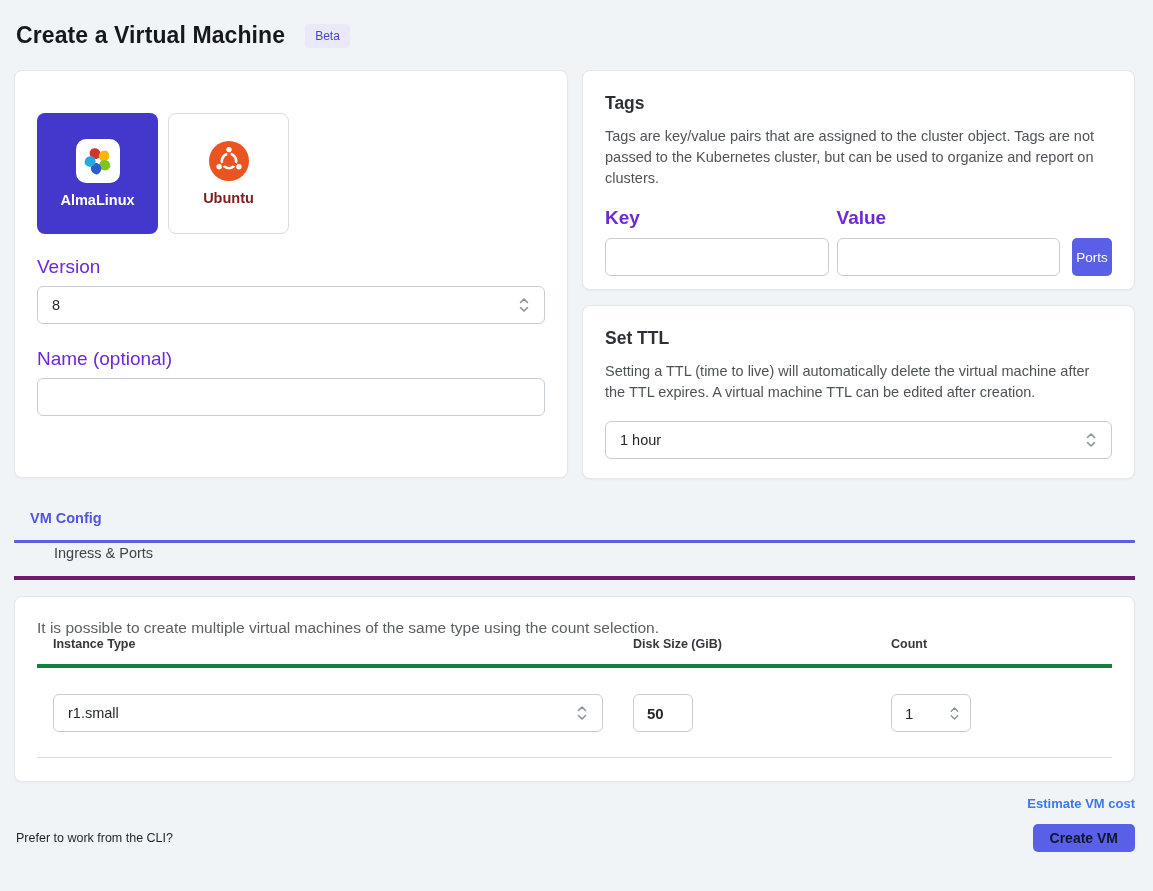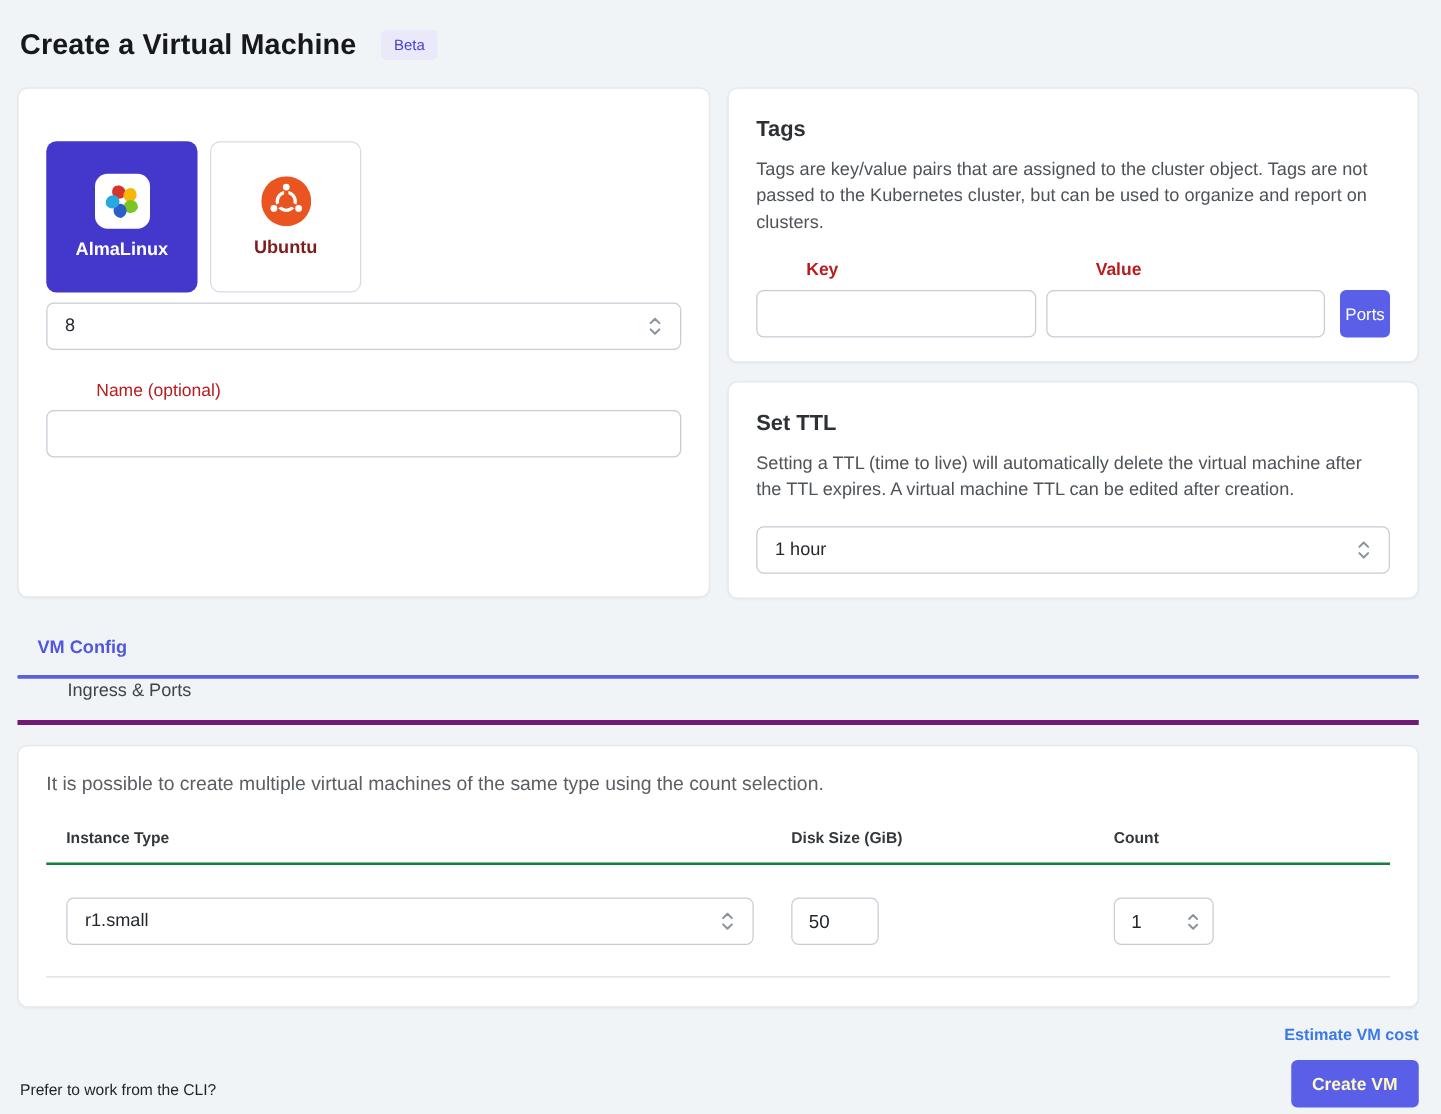"Key" .field-label { color: #b91c1c -> #6d28d9; font-size: 14px -> 19px; margin-left: 40px -> none }
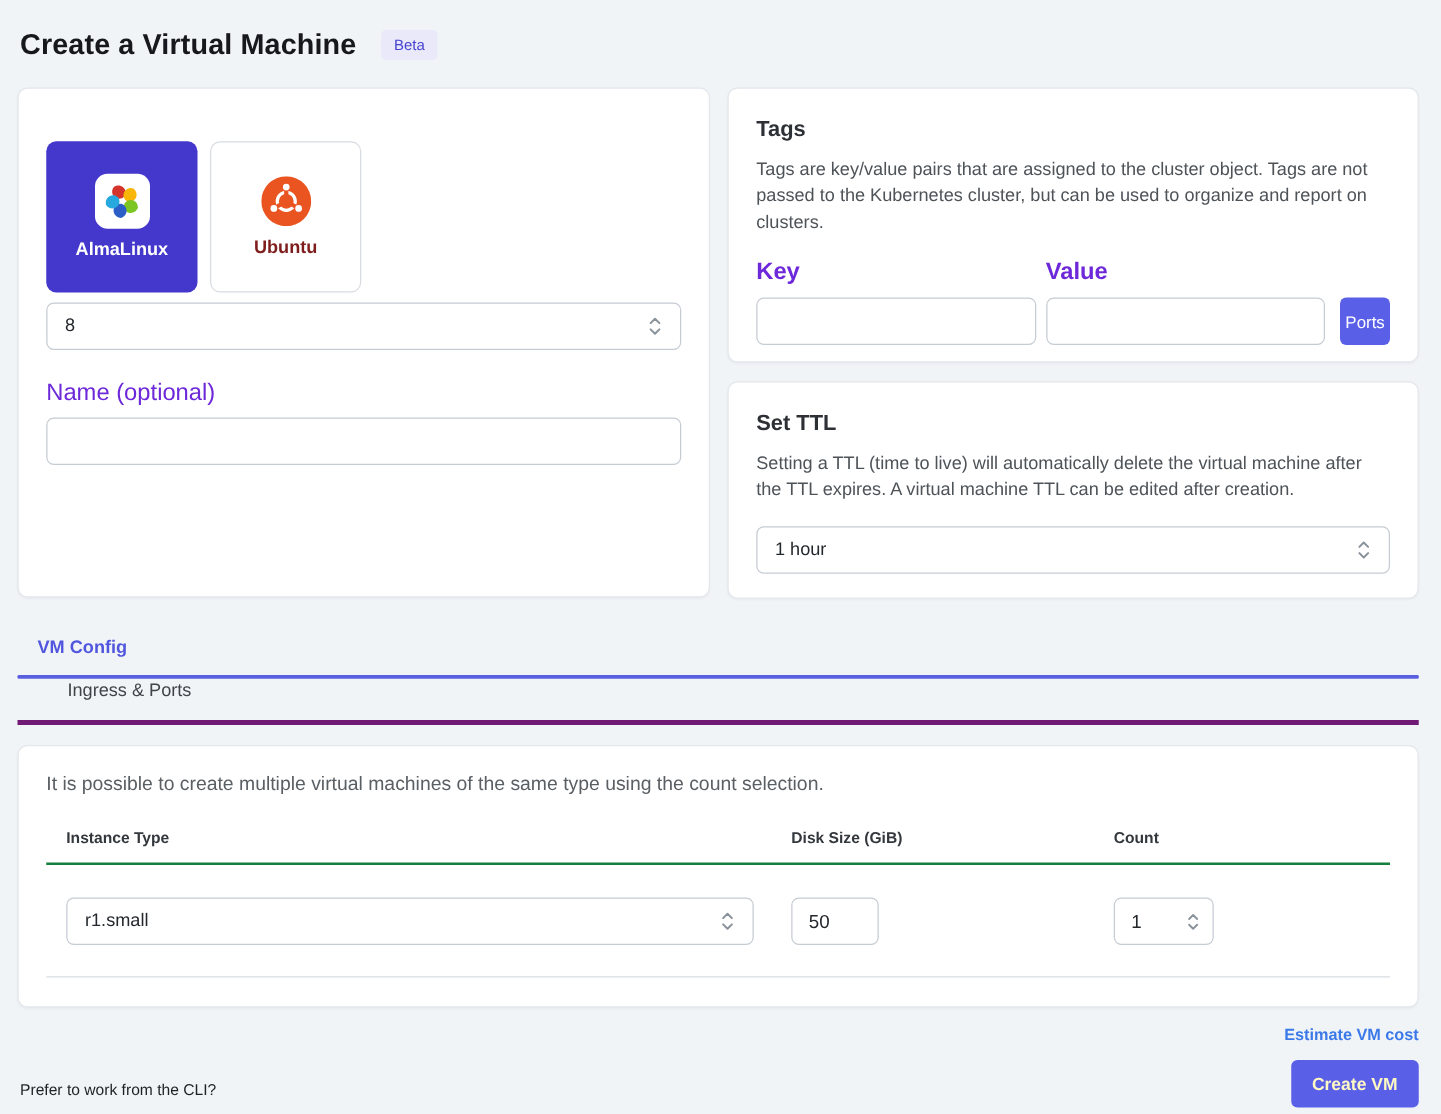"Version" div.field-label { html: none -> <div>Version</div> }
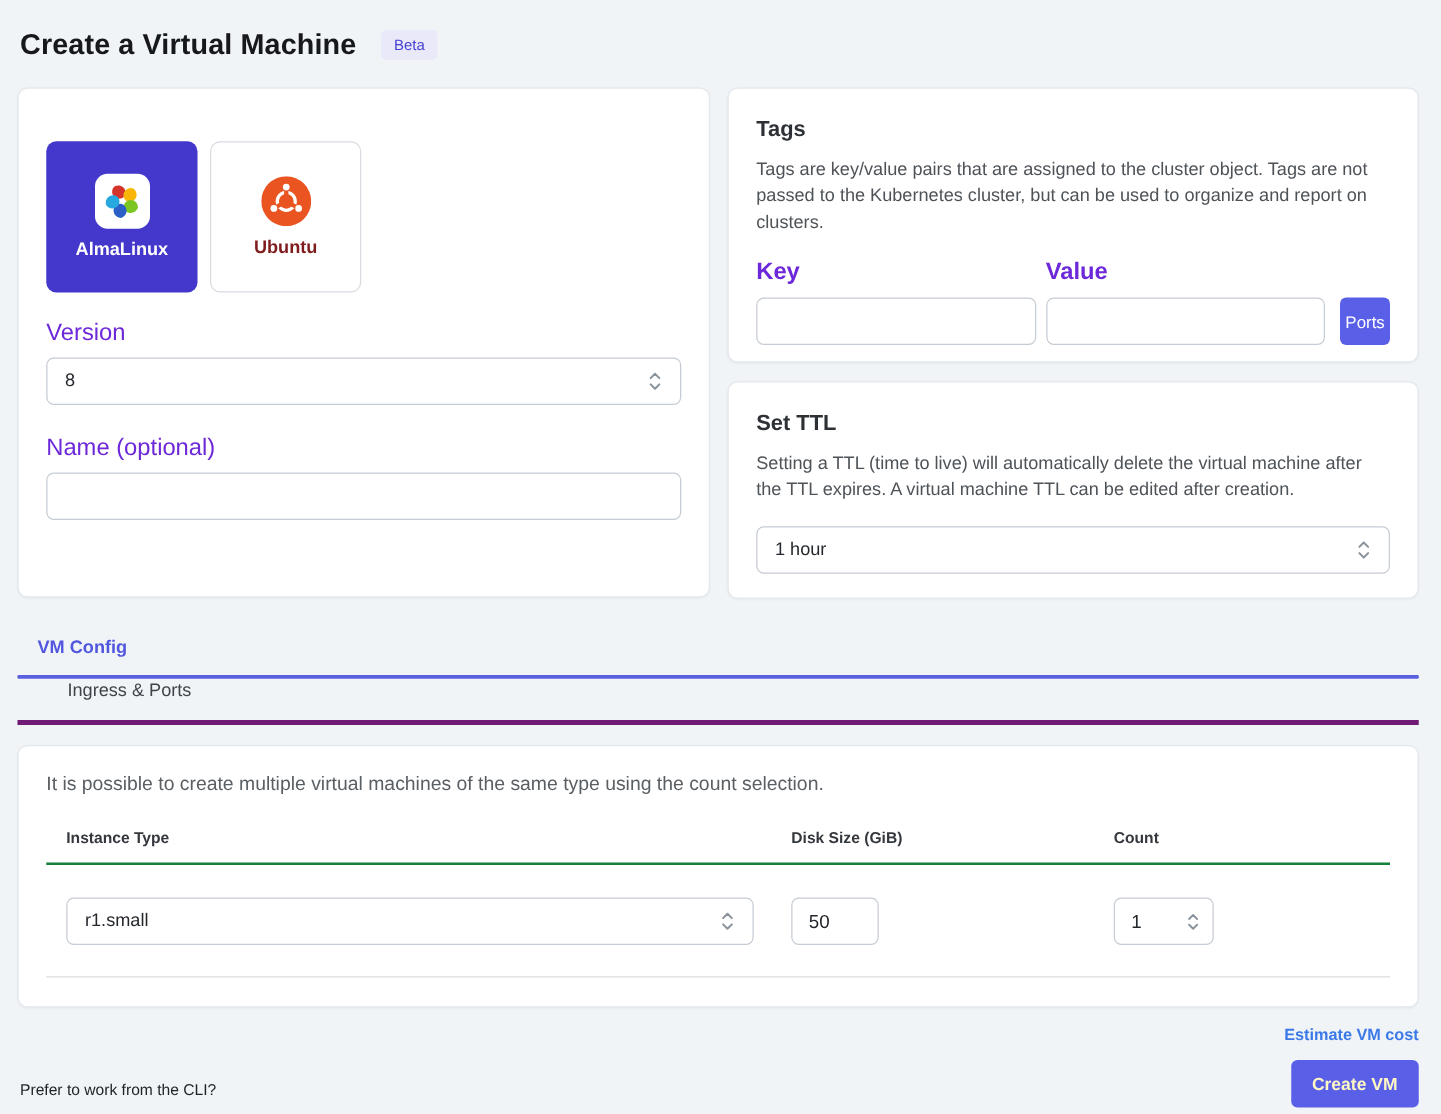"Instance Type" .vmc-header { border-bottom: 2px solid #15803d -> 4px solid #15803d; margin-top: 26px -> none }
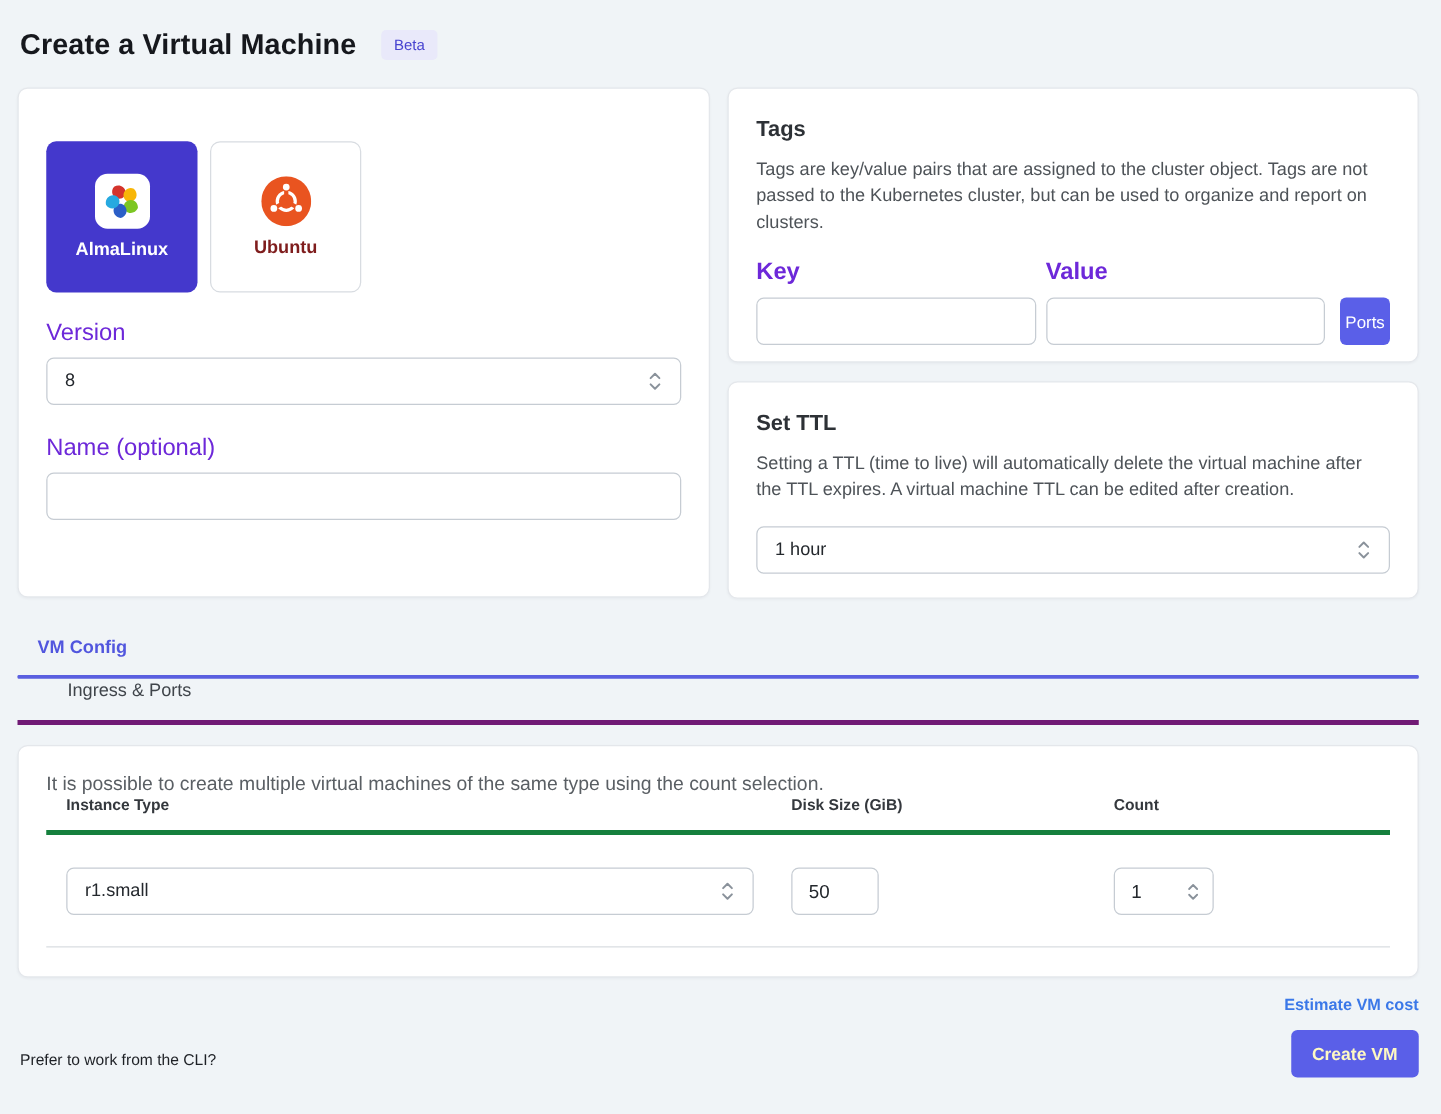"50" .disk-input { font-weight: none -> bold; width: 70px -> 60px }
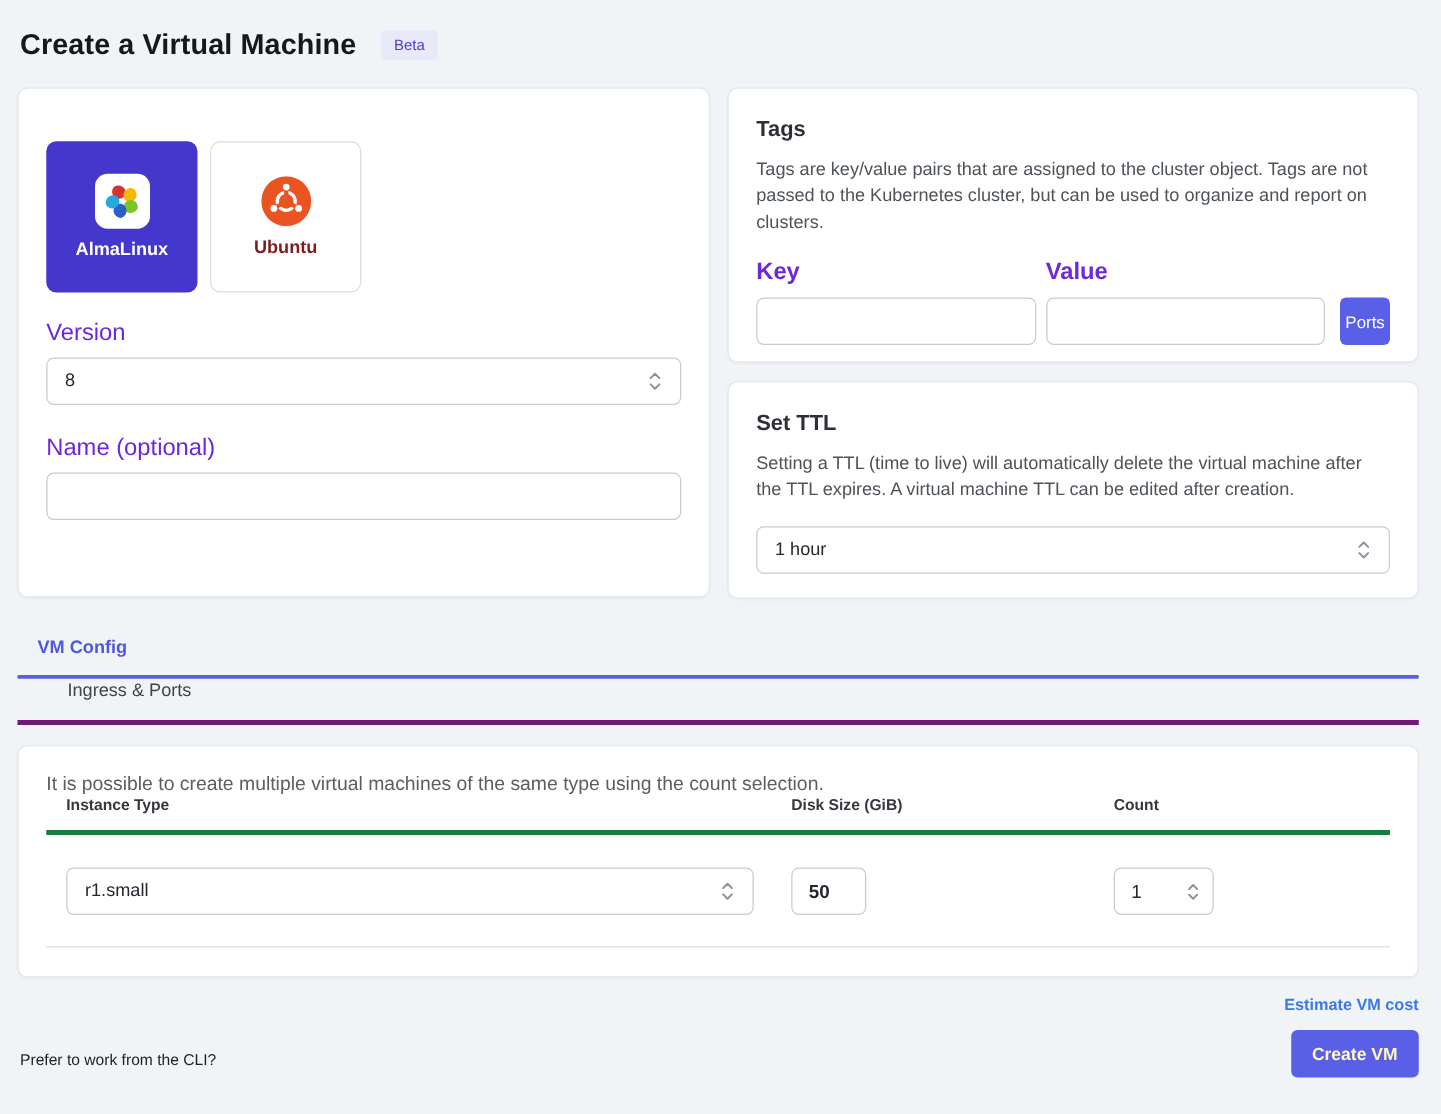"Create VM" .create-btn { color: #fef9c3 -> #0f172a; height: 38px -> 28px }
